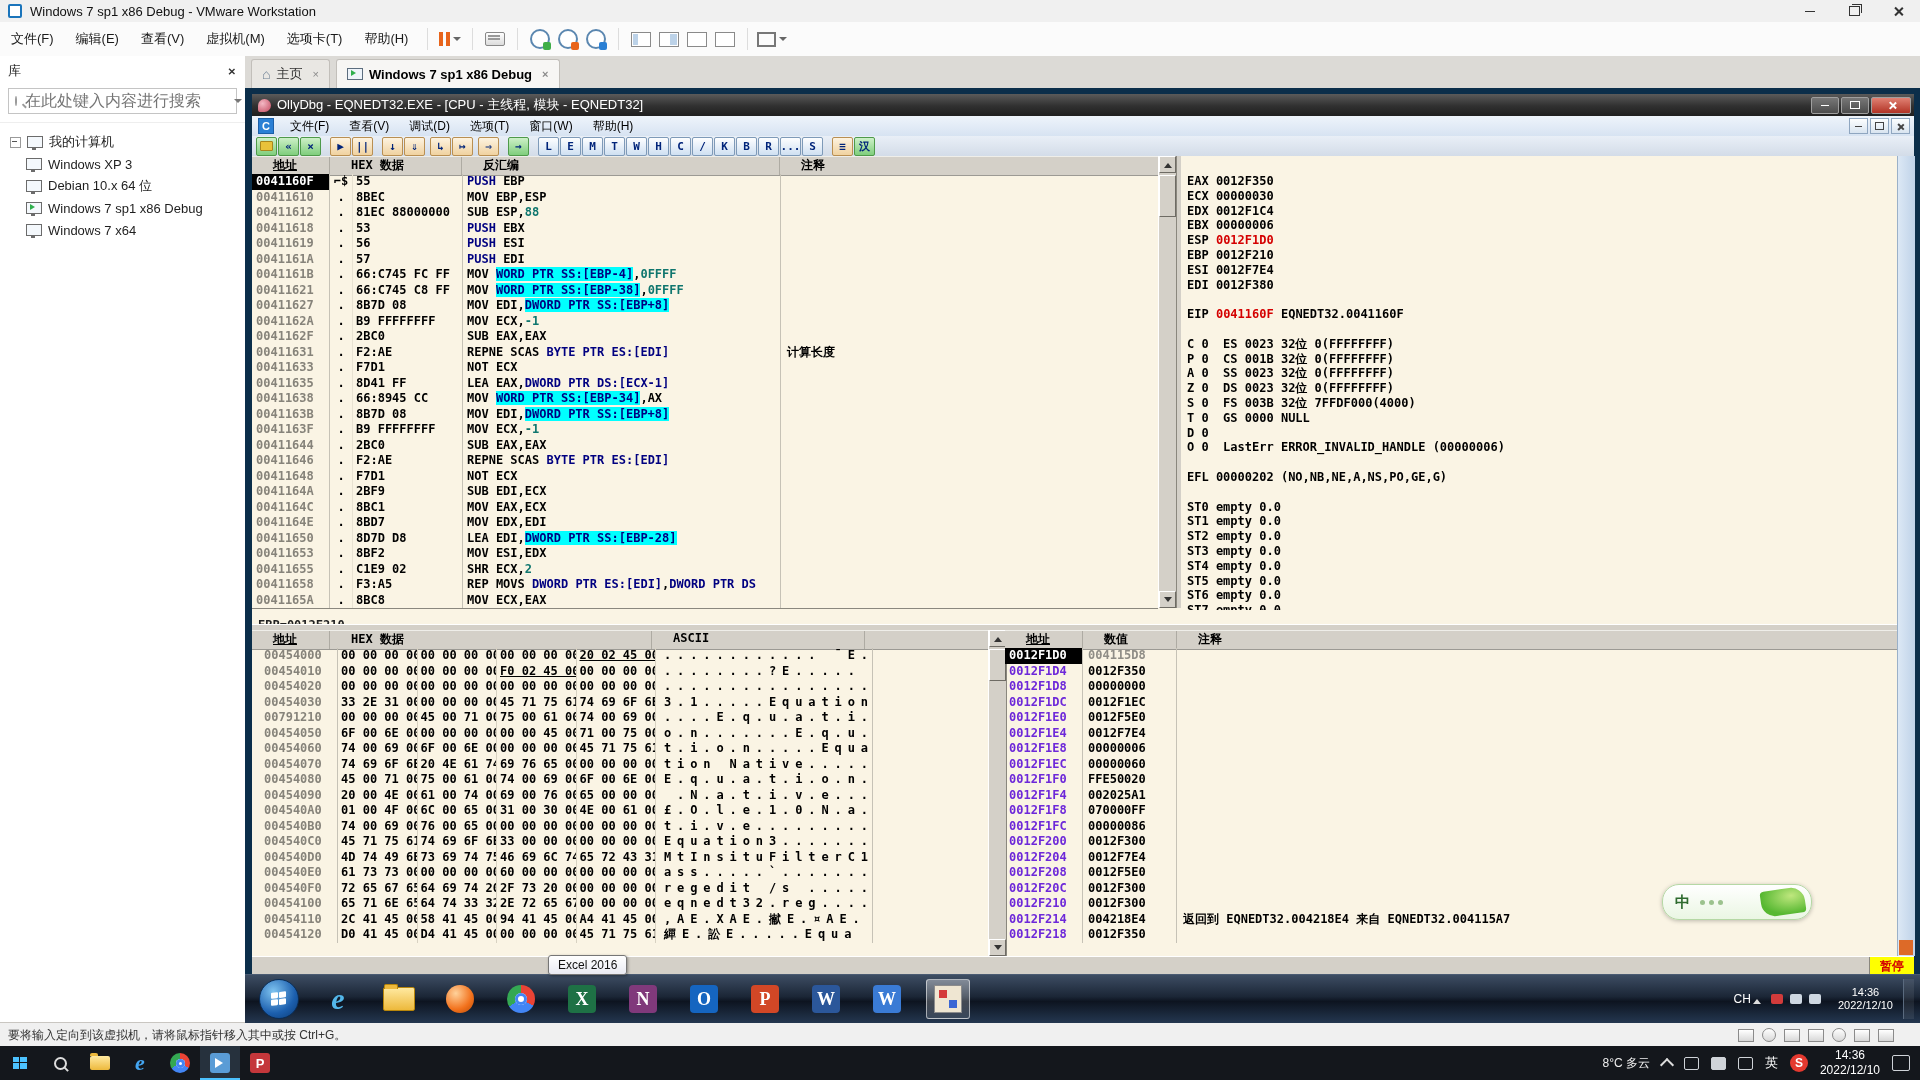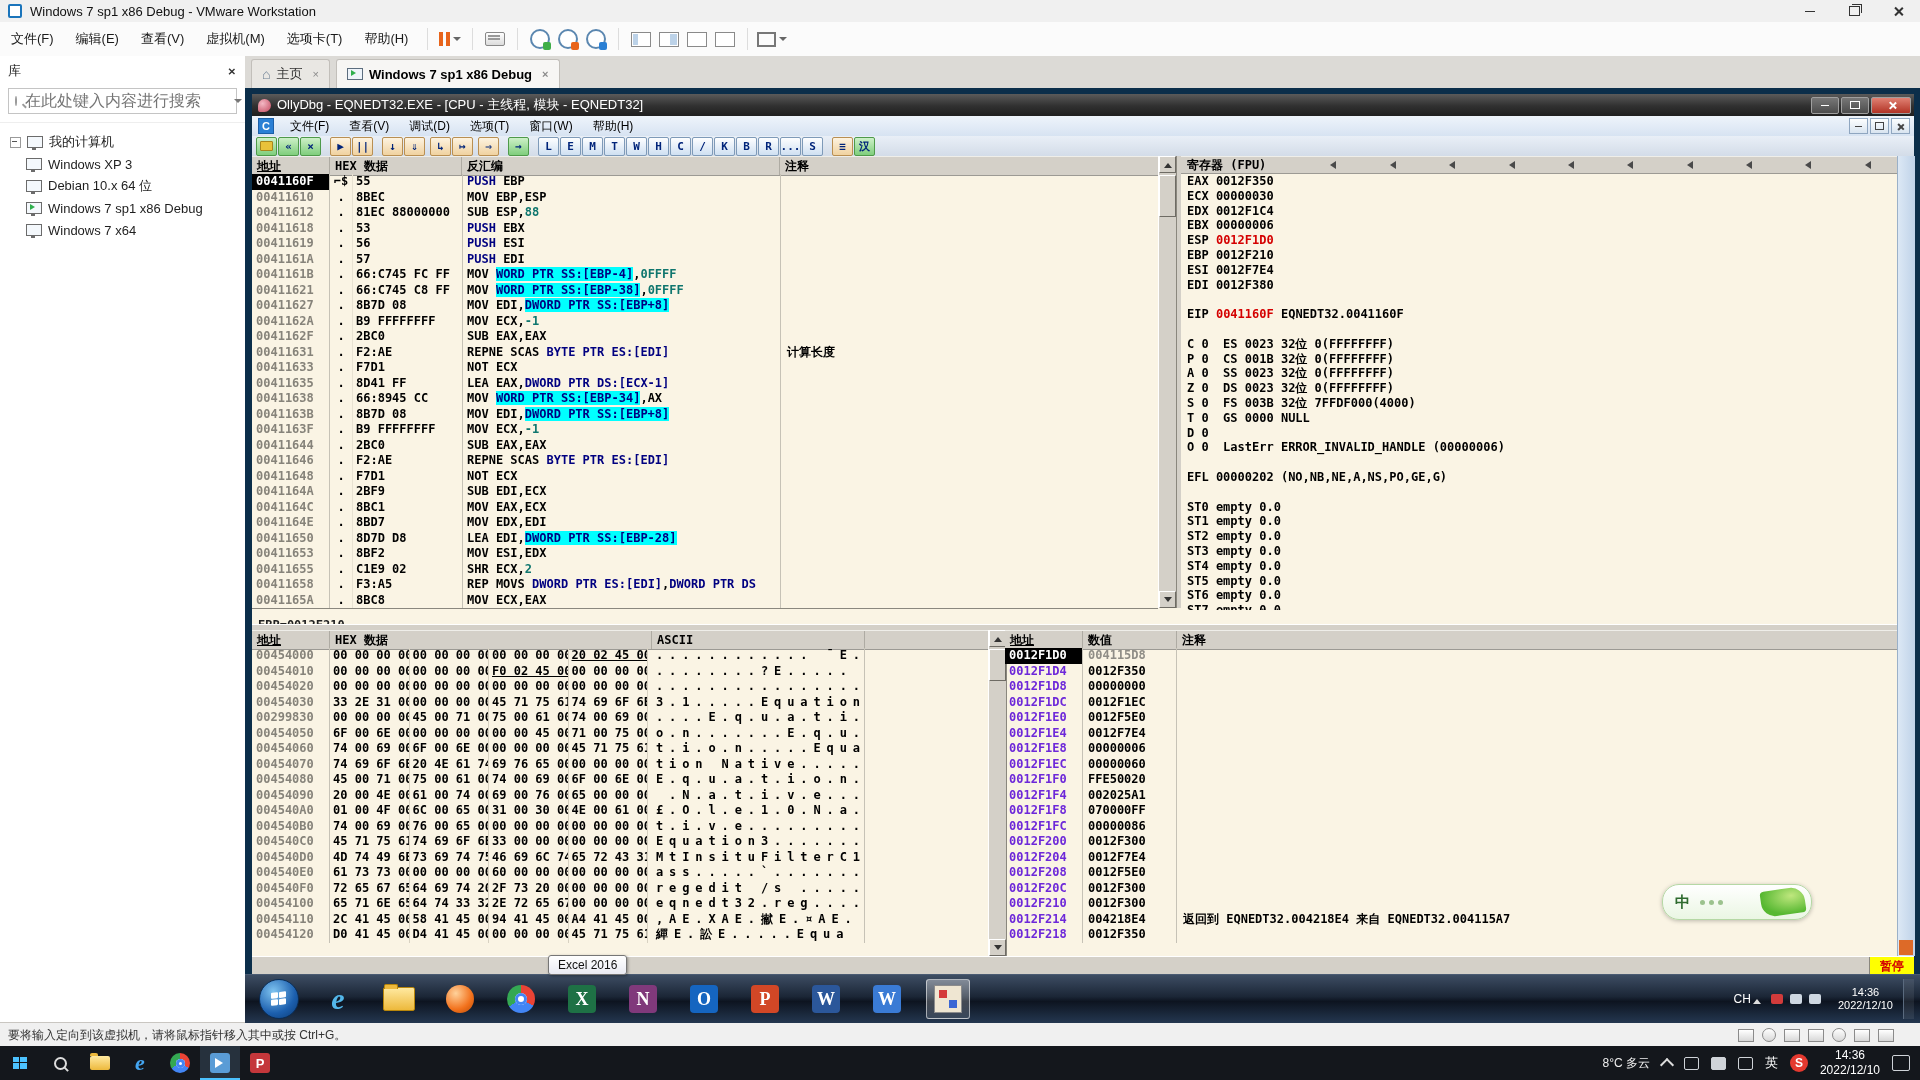"地址" .phead .hcell { align-items: center -> flex-start; padding-left: 5px -> 21px }
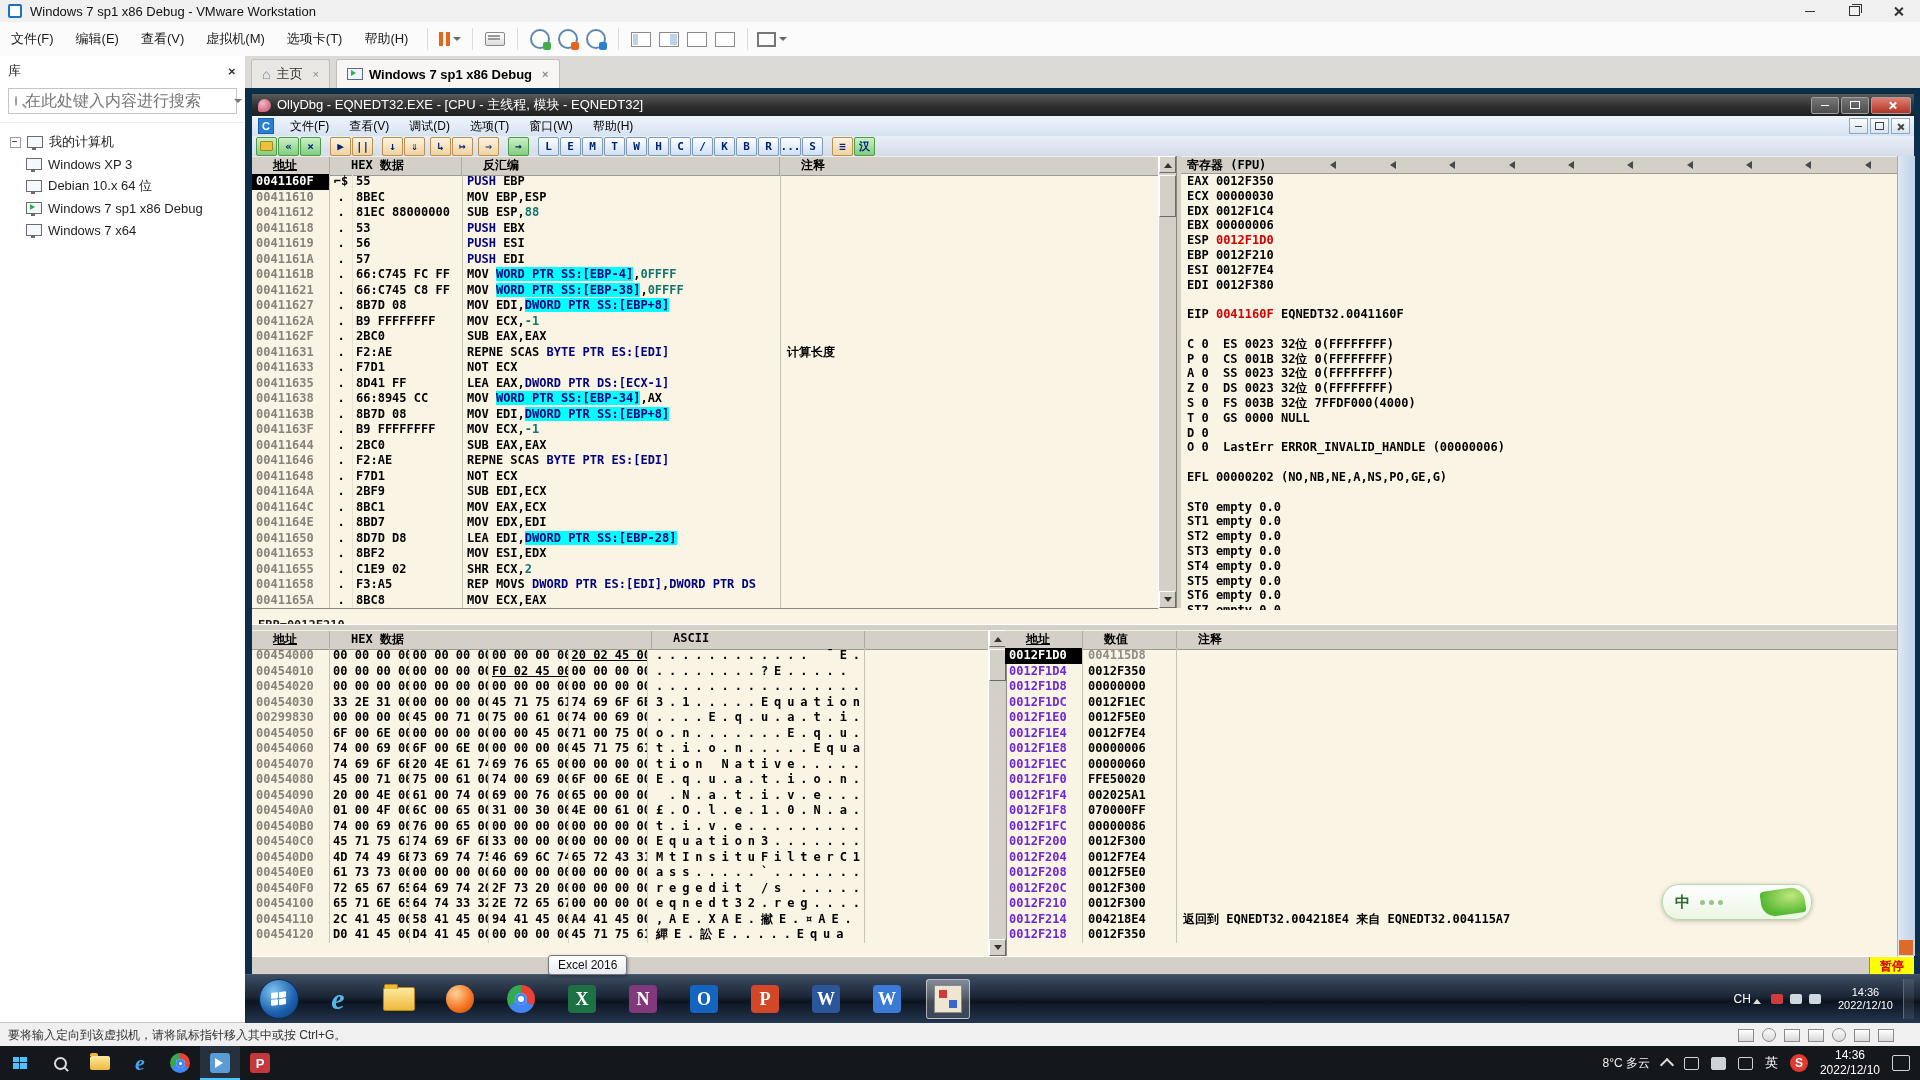"寄存器 (FPU)" div.phead { html: <div> <span>寄存器 (FPU)</span> <span> <i></i> <i></i> <i></i> <i></i> <i></i> <i></i> <i></i> <i></i> <i></i> <i></i> </span> </div> -> none }
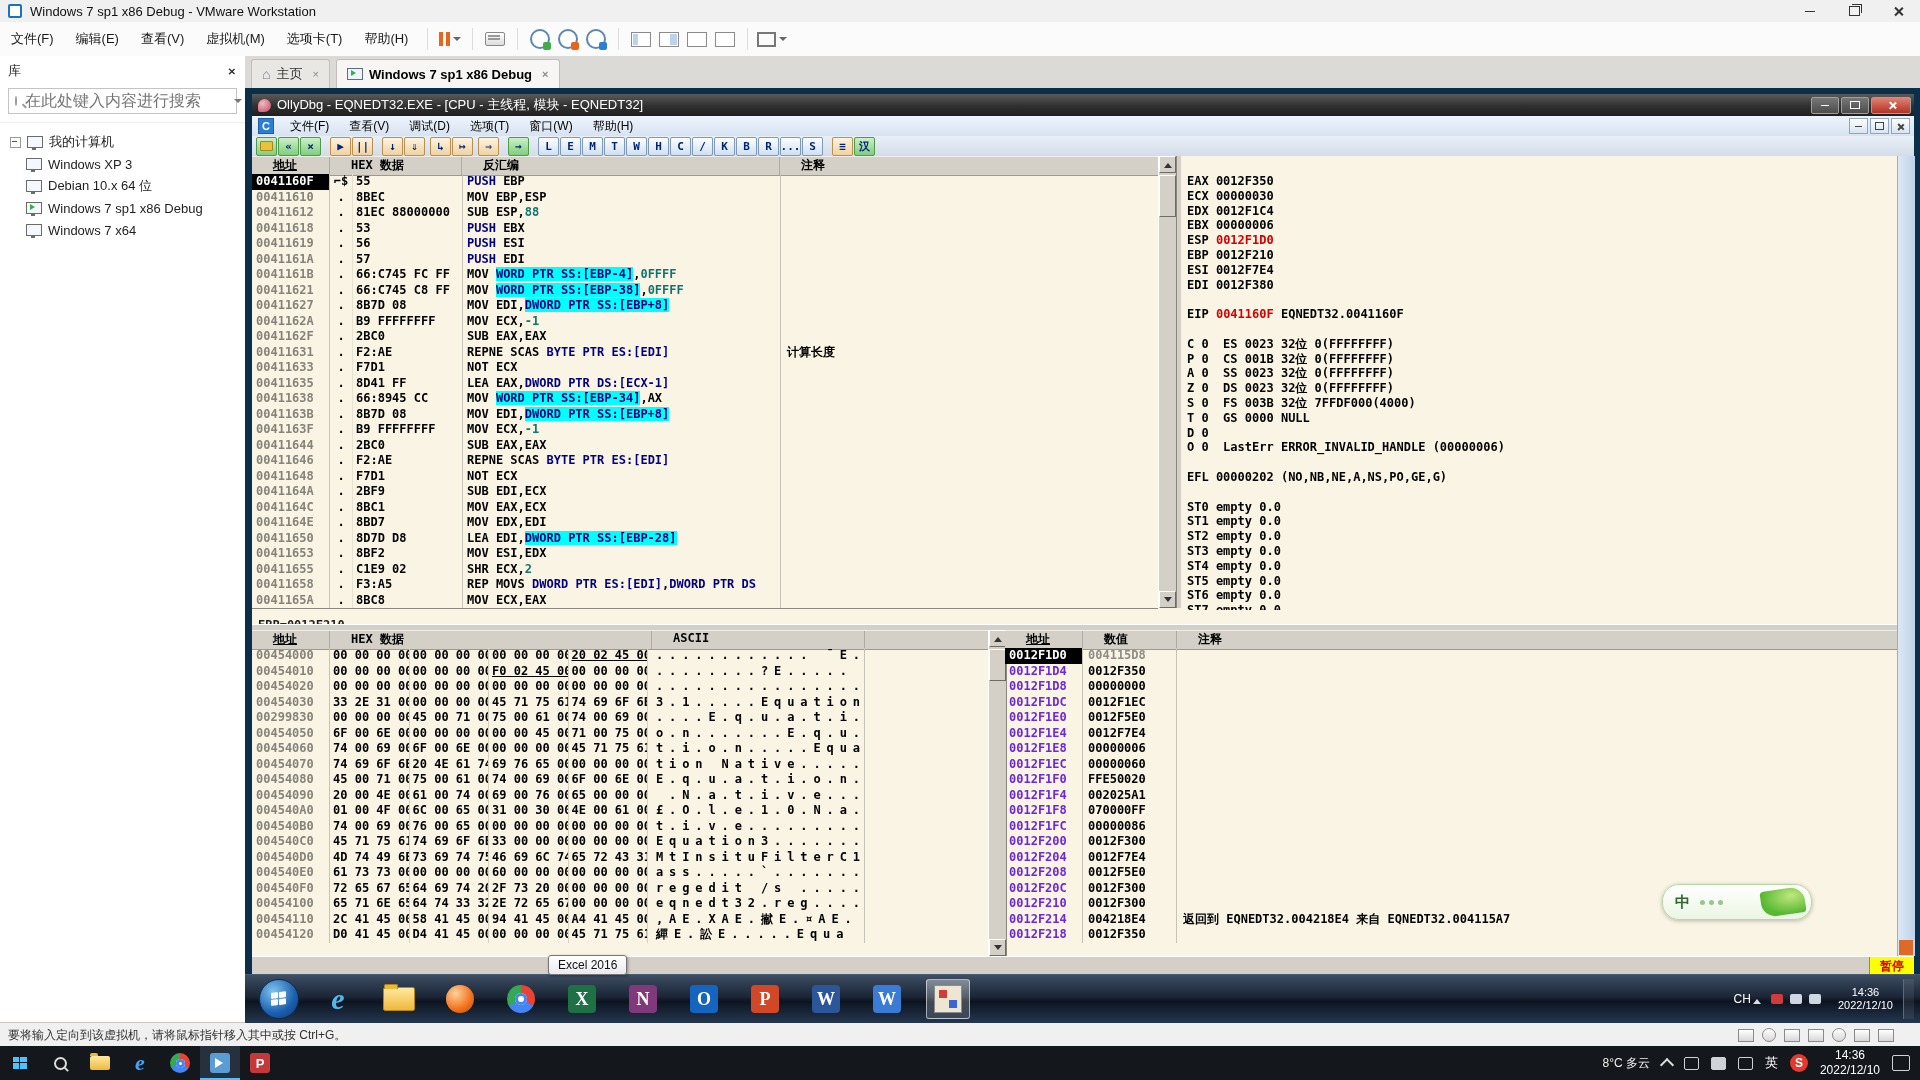"00454000" #dump-rows { left: 0 -> 8px }
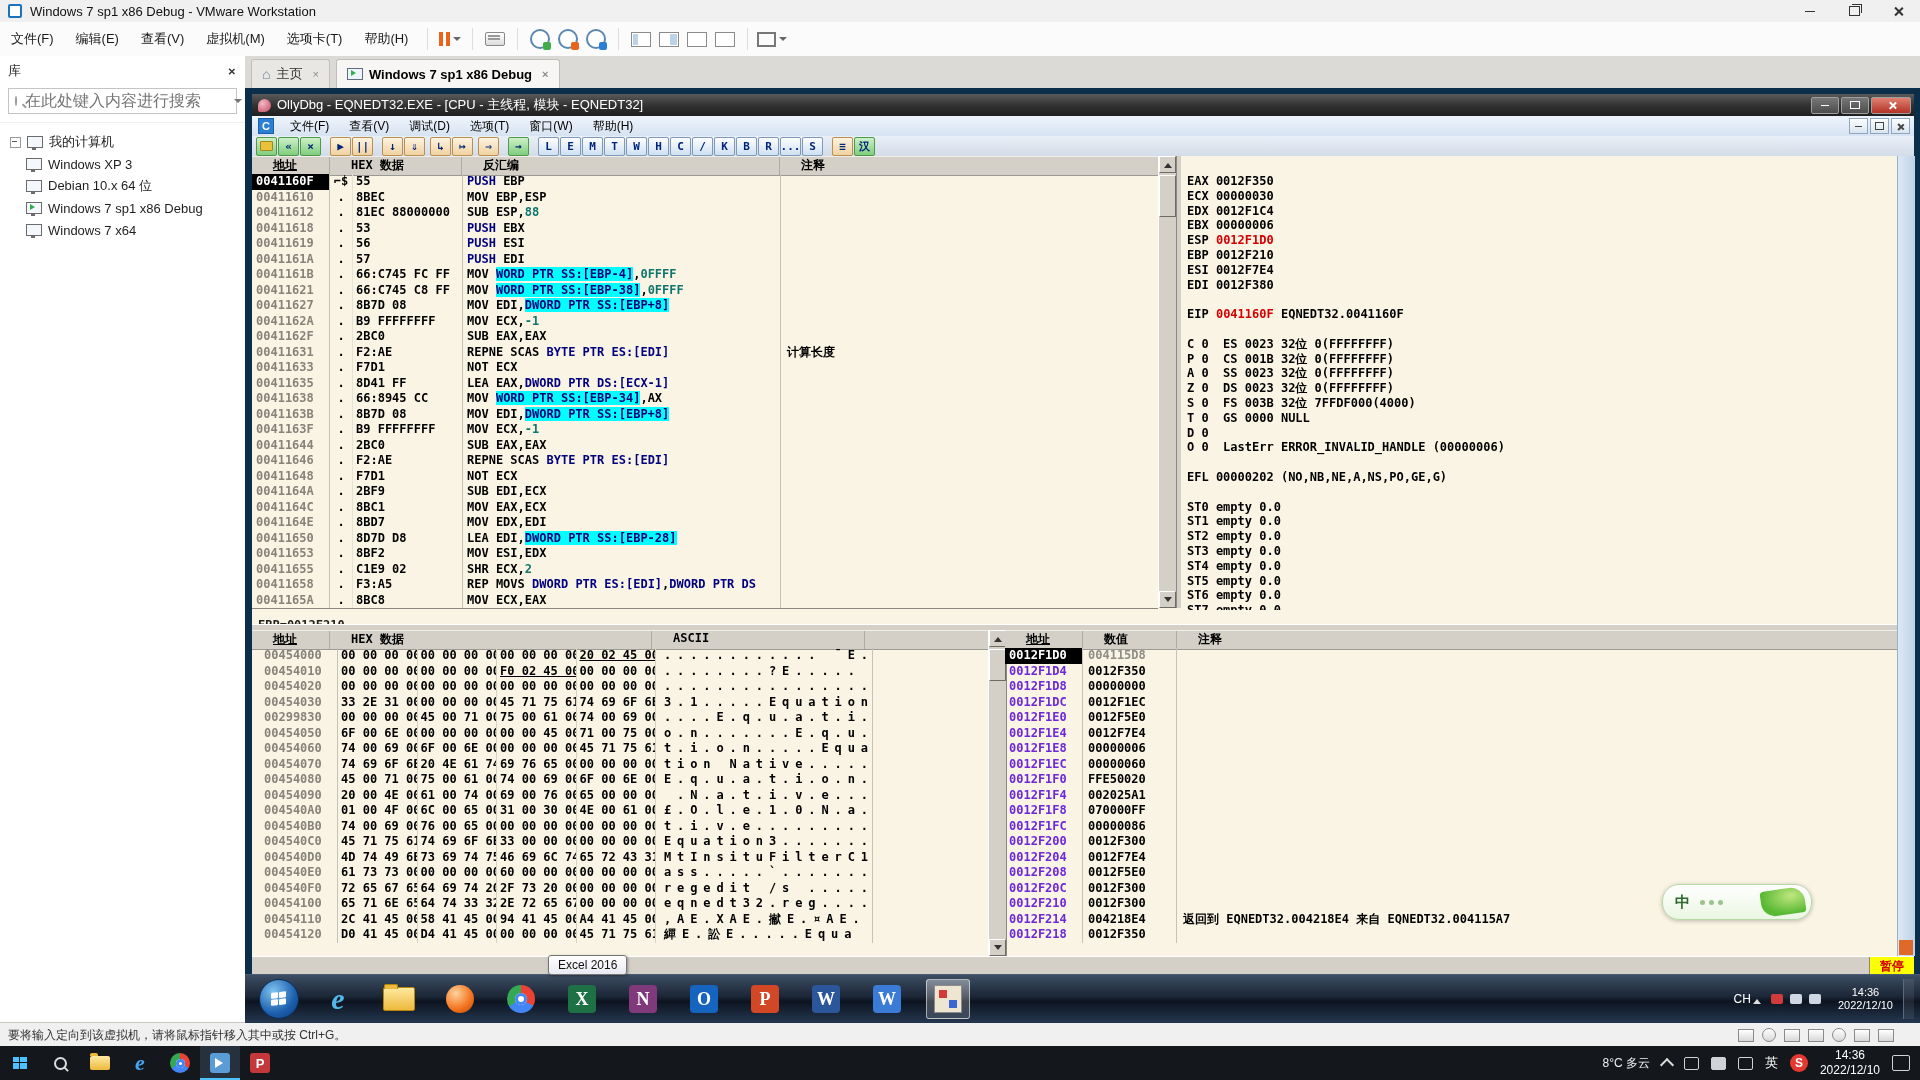"00299830" span.f-daddr { text: 00299830 -> 00791210 }
